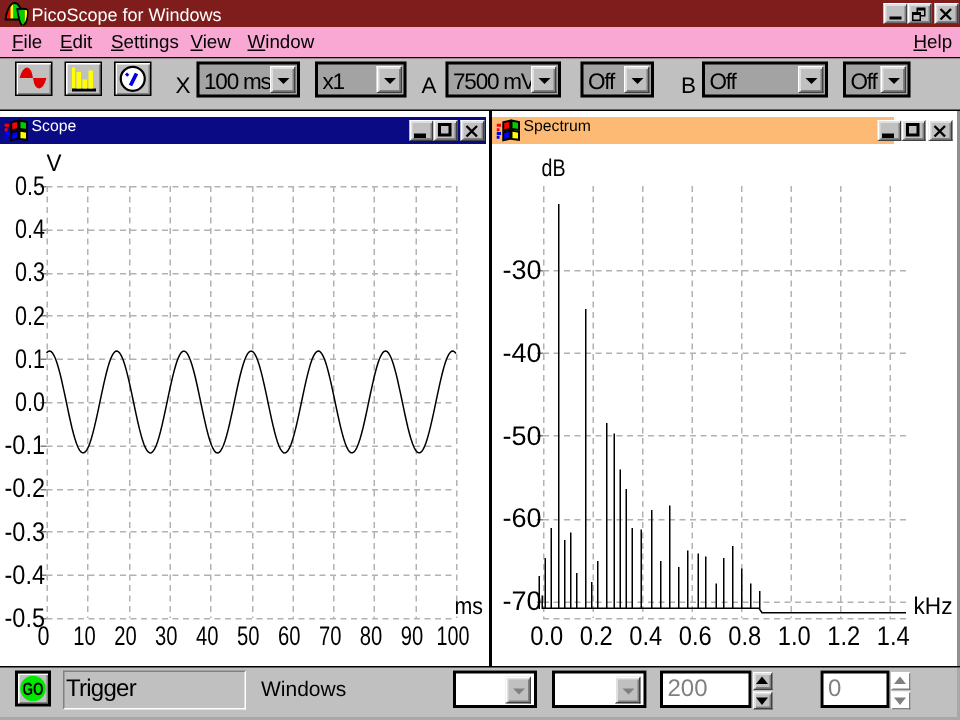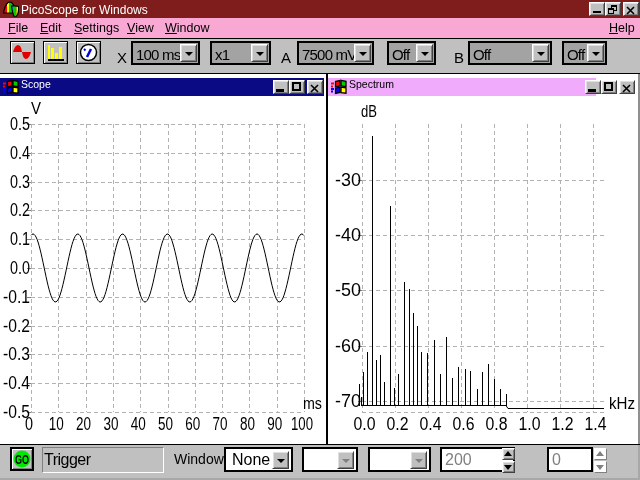"Spectrum" #spectitle { background: #f0abfc -> #fdba74 }
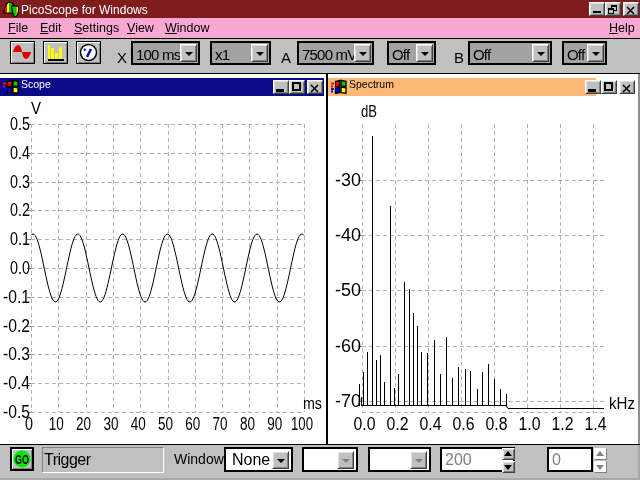"None" div.abs { html: <div> <span>None</span> <span> <span></span> </span> </div> -> none }
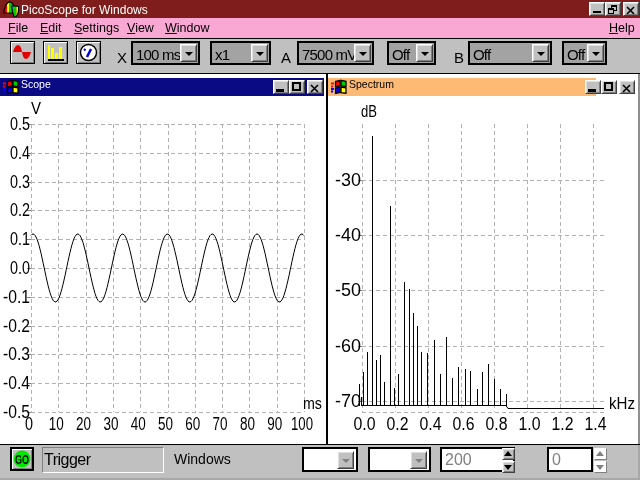"200" div.abs { width: 75px -> 61px }
